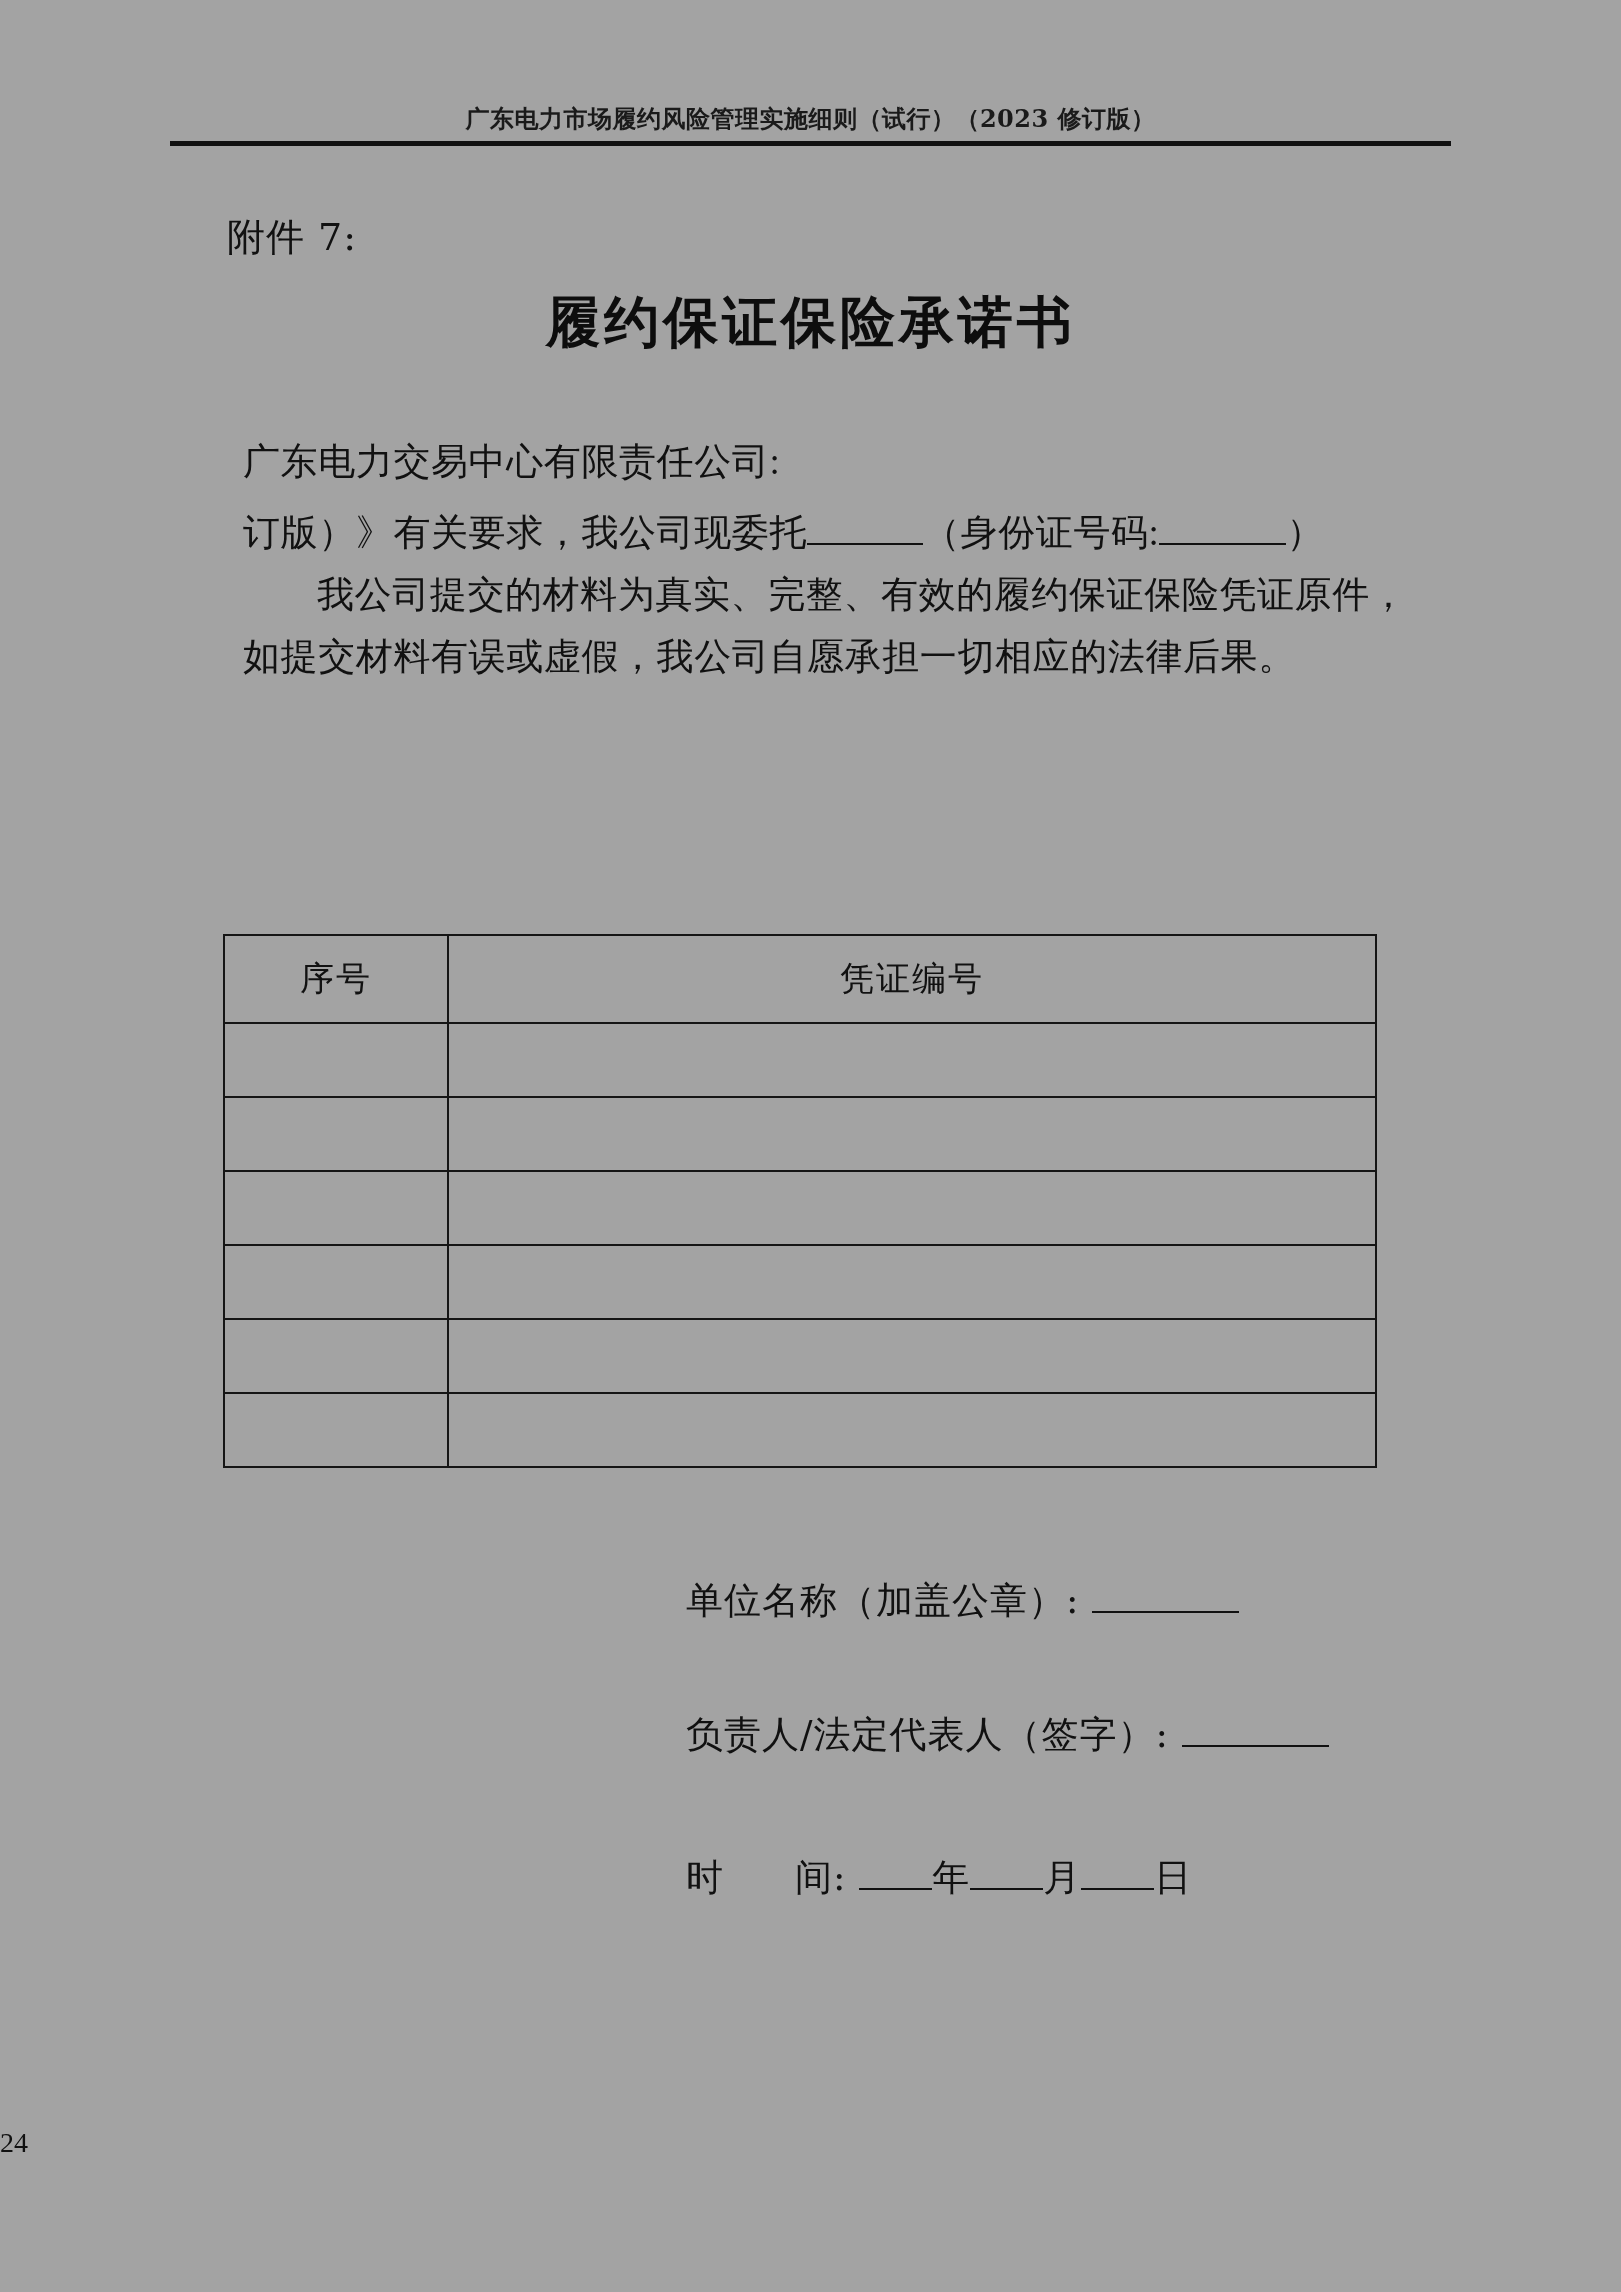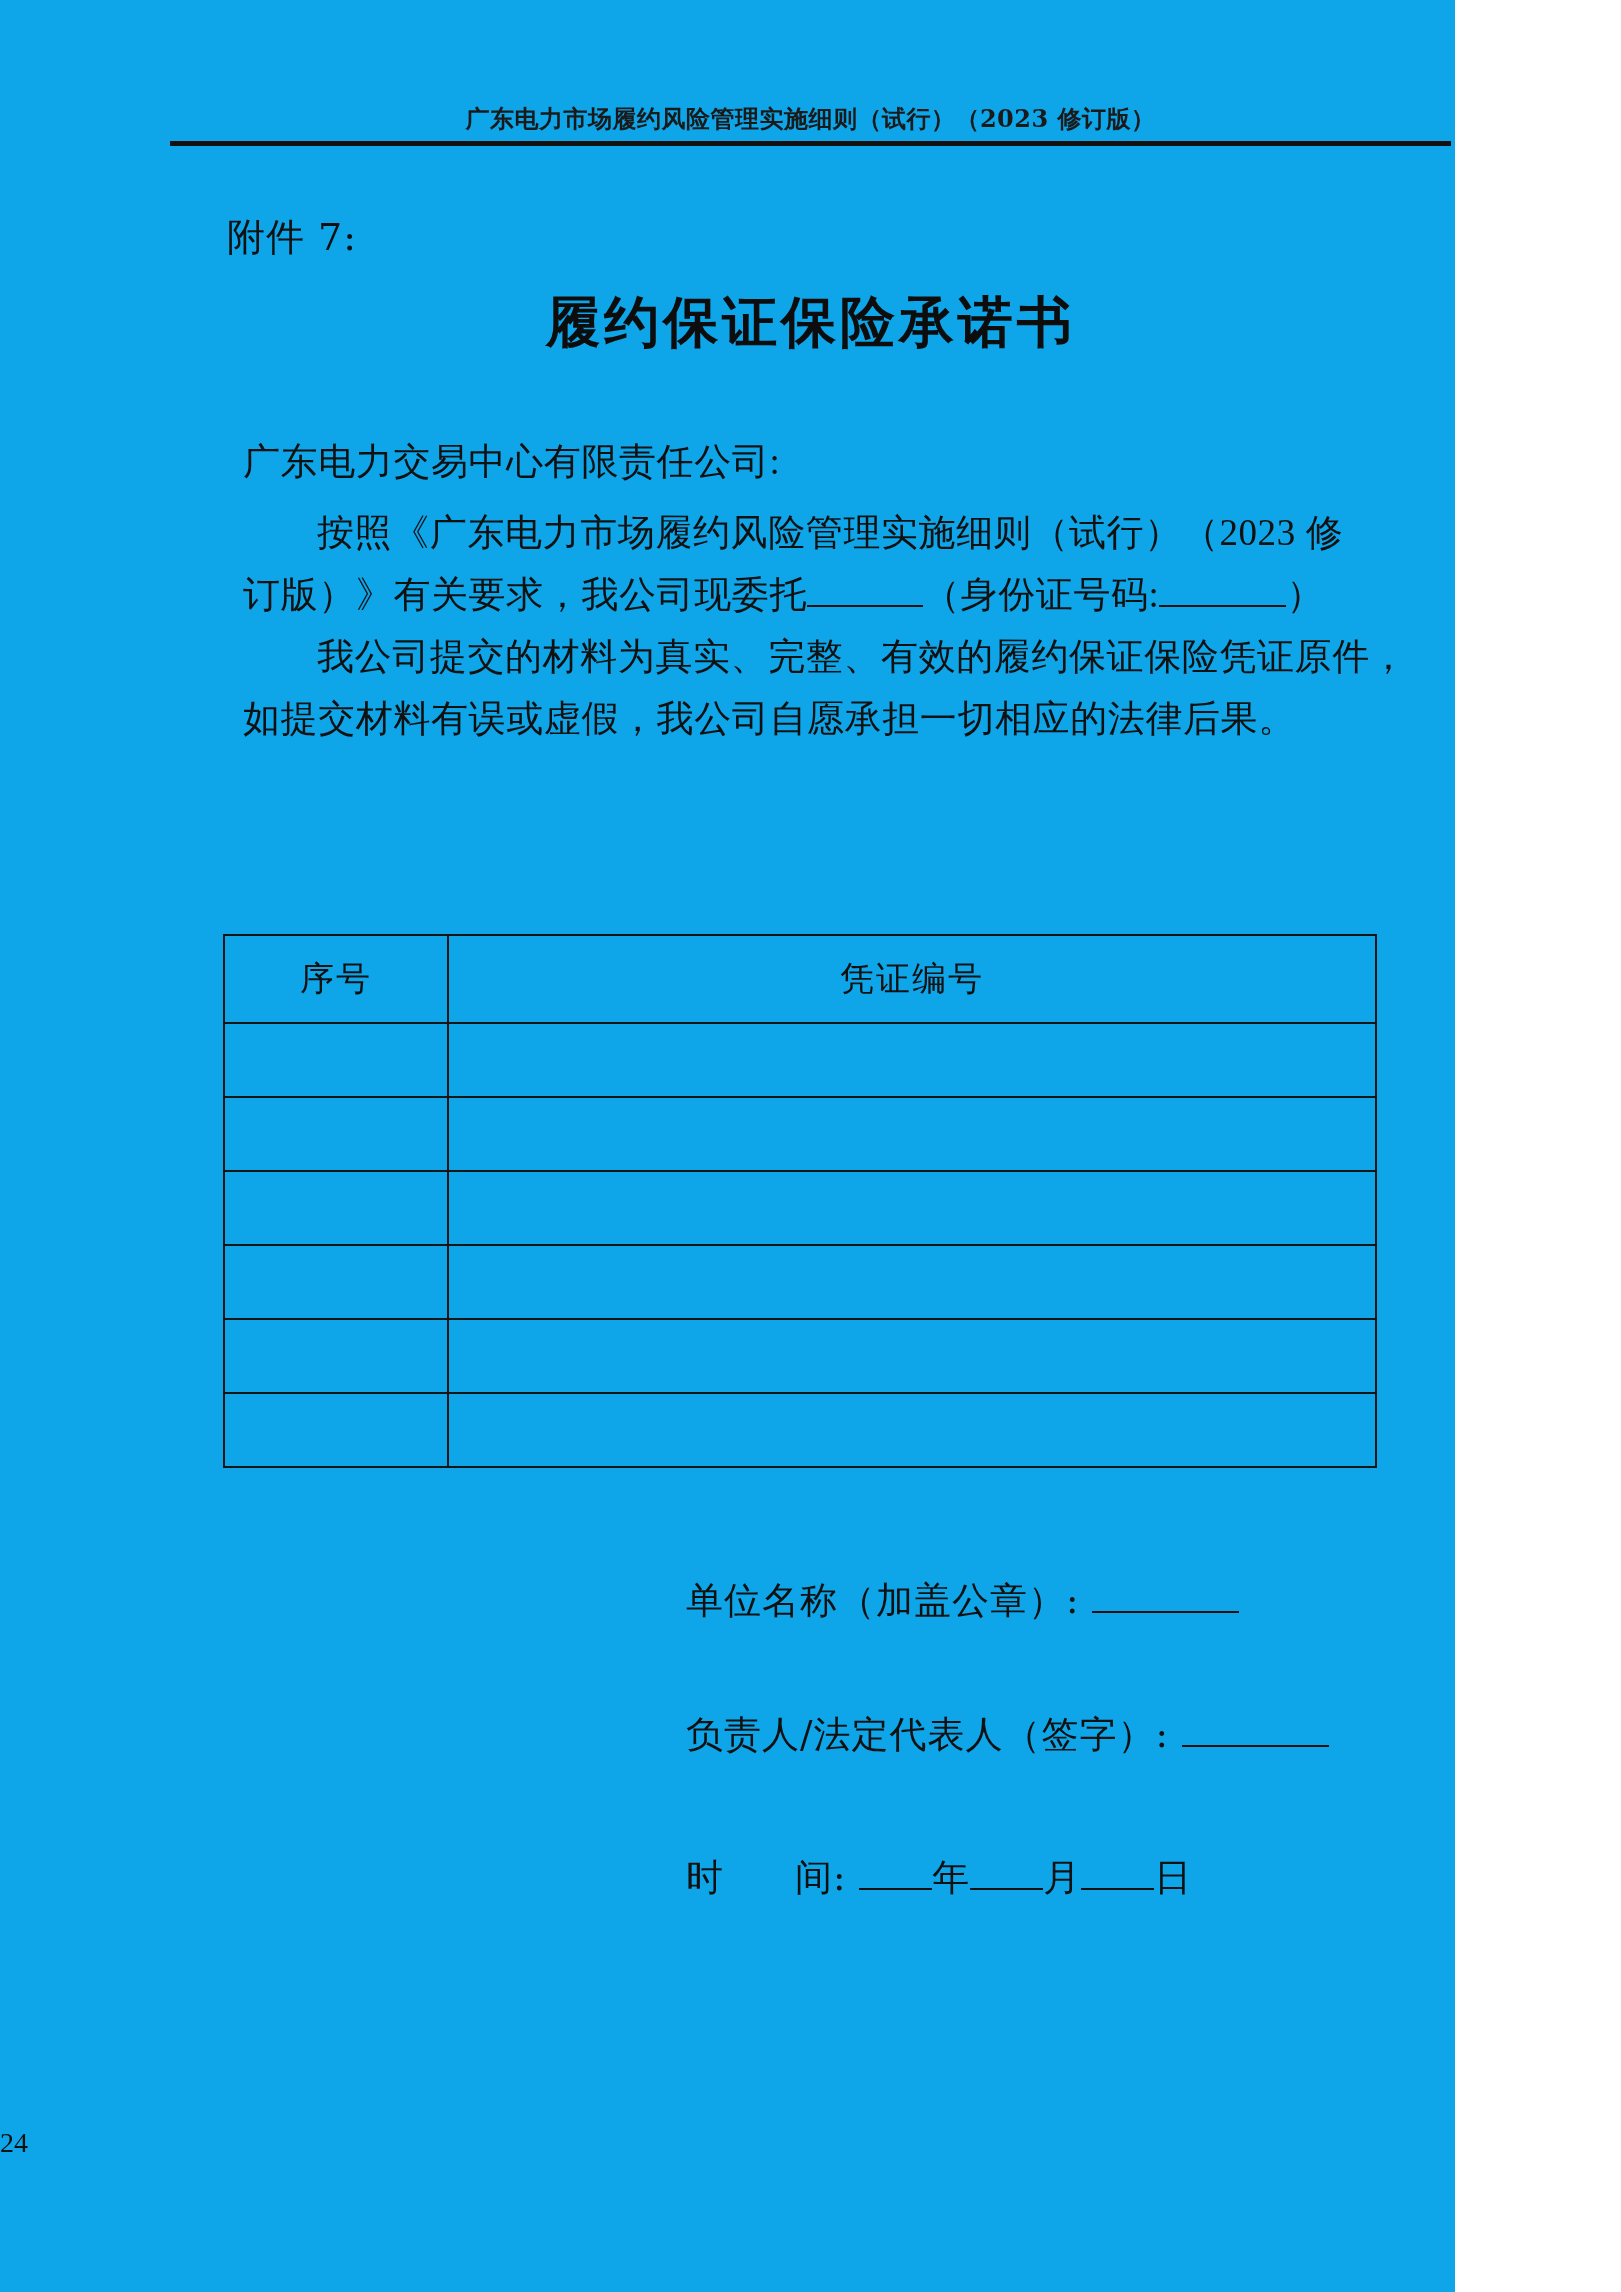"广东电力市场履约风险管理实施细则（试行）（2023 修订版）" .page { background: #0ea5e9 -> #a3a3a3; width: 1455px -> 1621px }
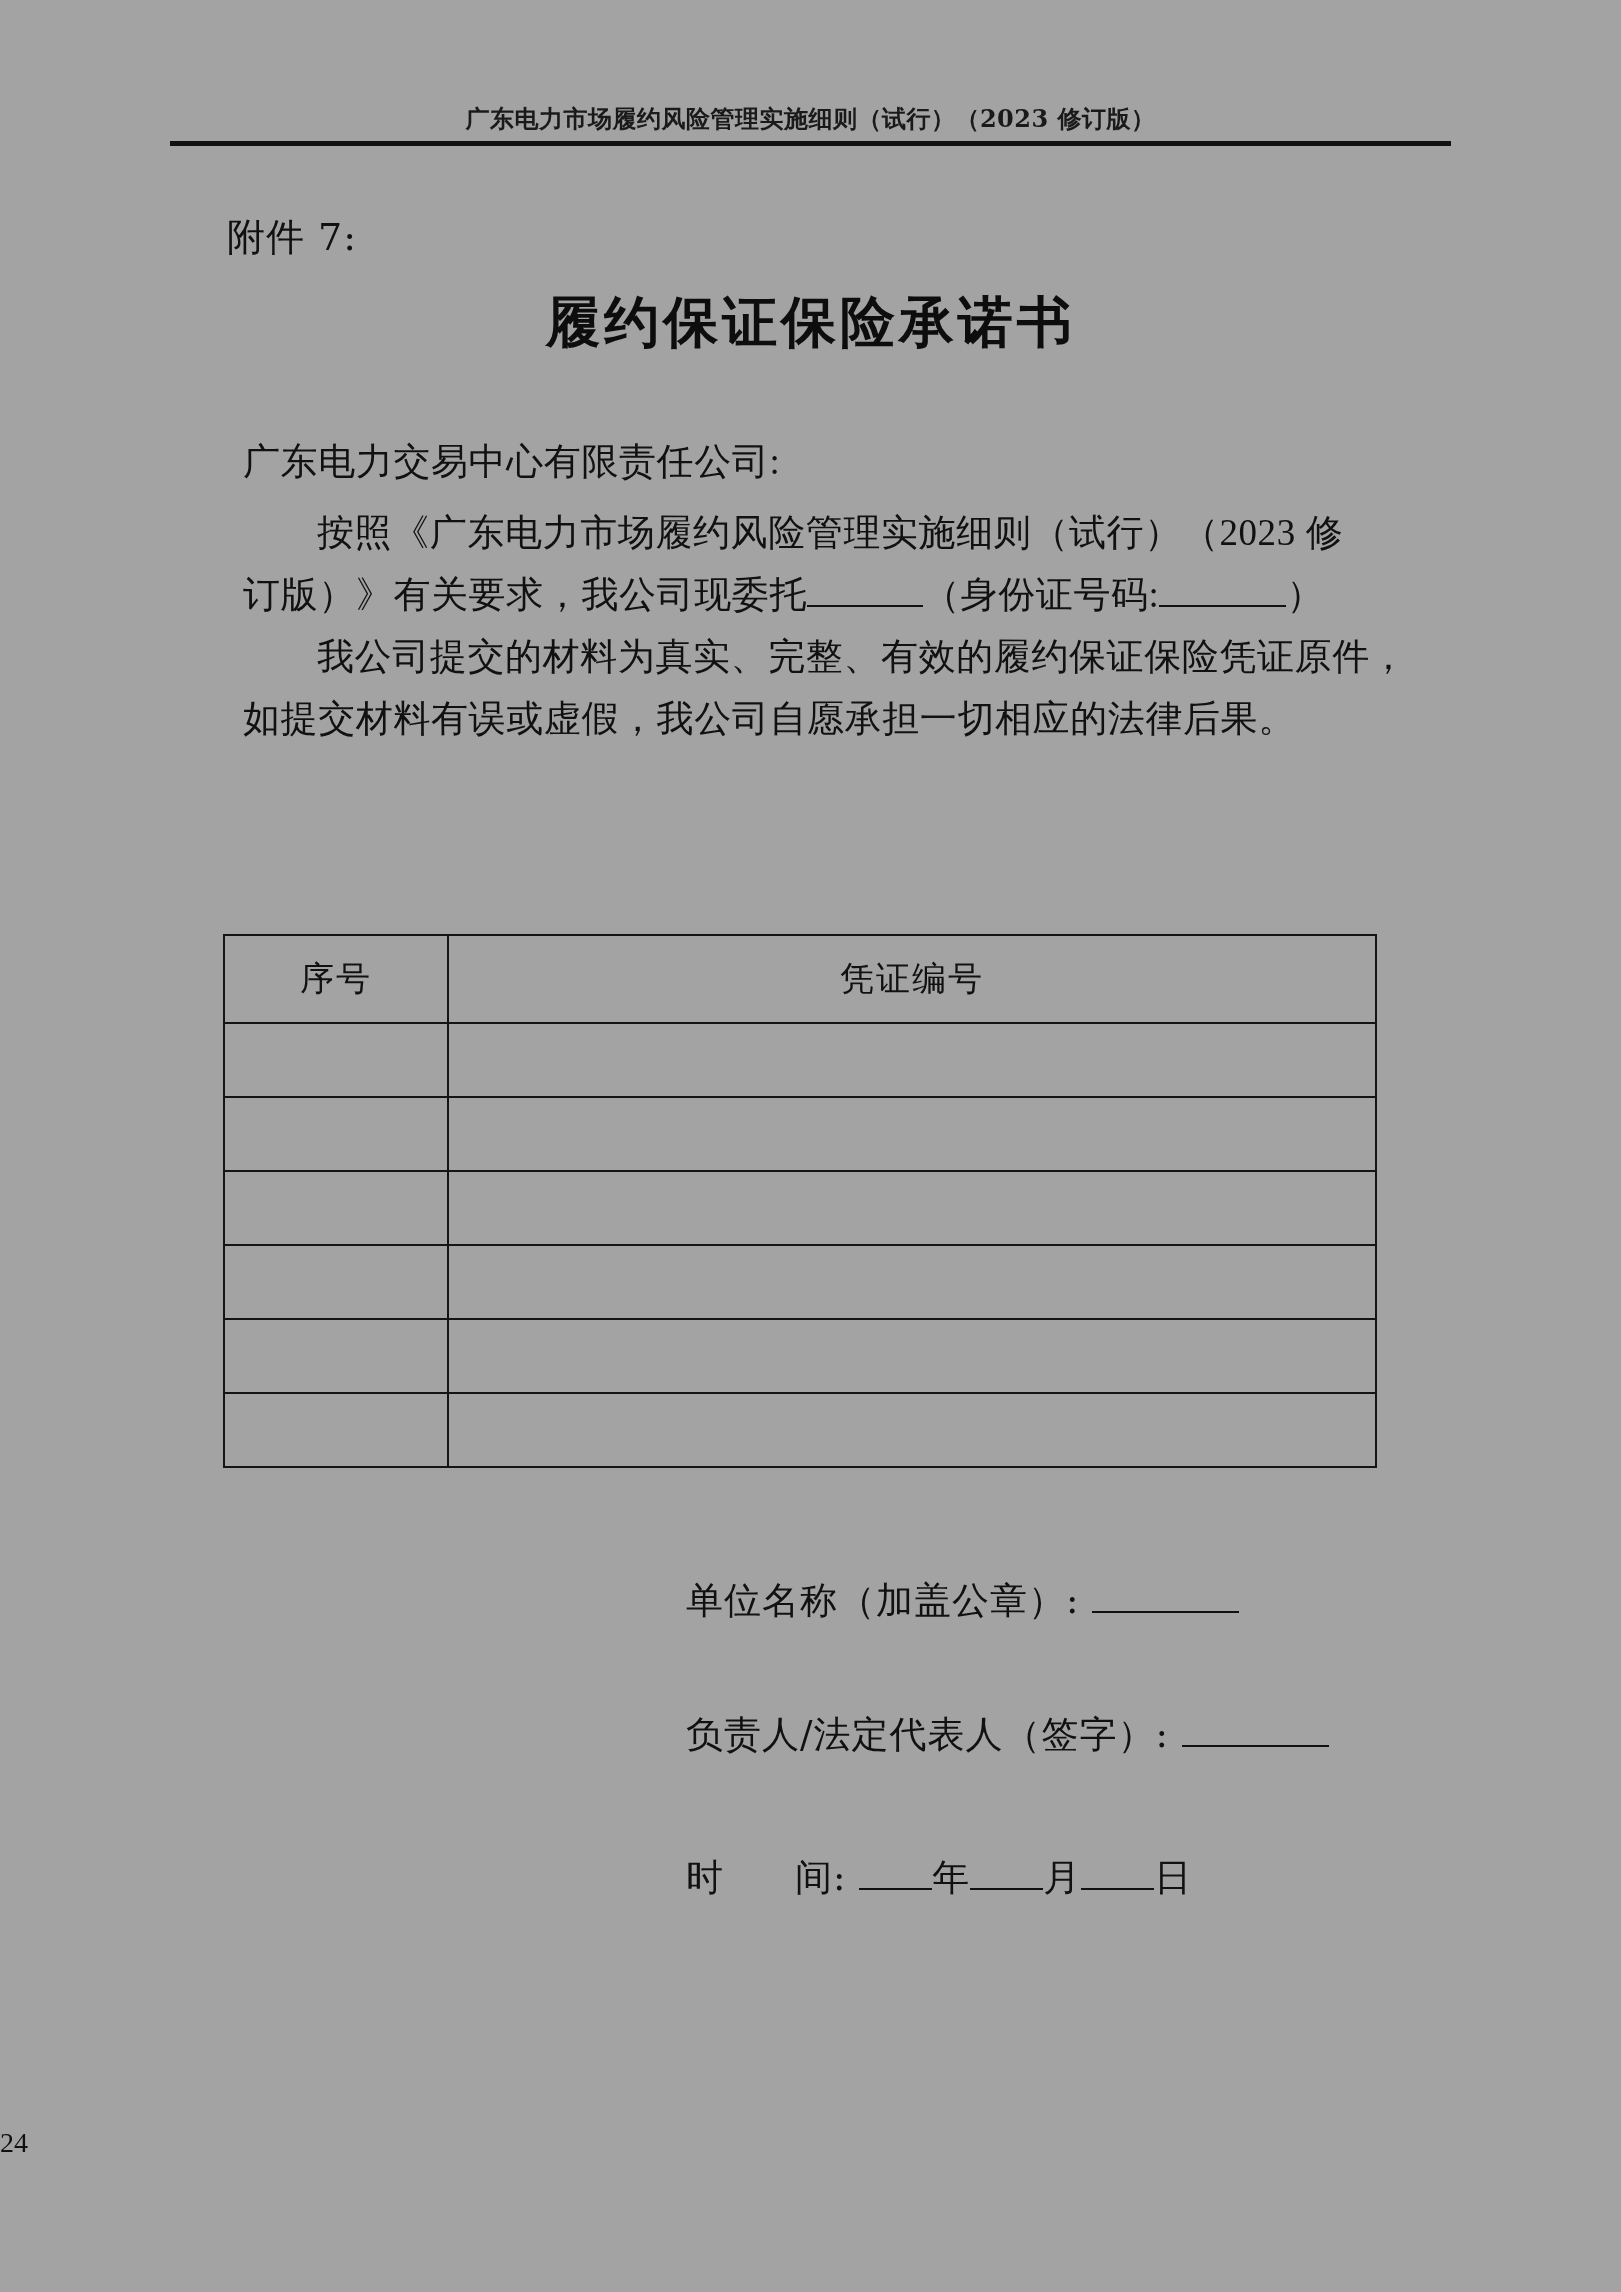"按照《广东电力市场履约风险管理实施细则（试行）（2023 修" div.body-line { html: <div>按照《广东电力市场履约风险管理实施细则（试行）（2023 修</div> -> none }
